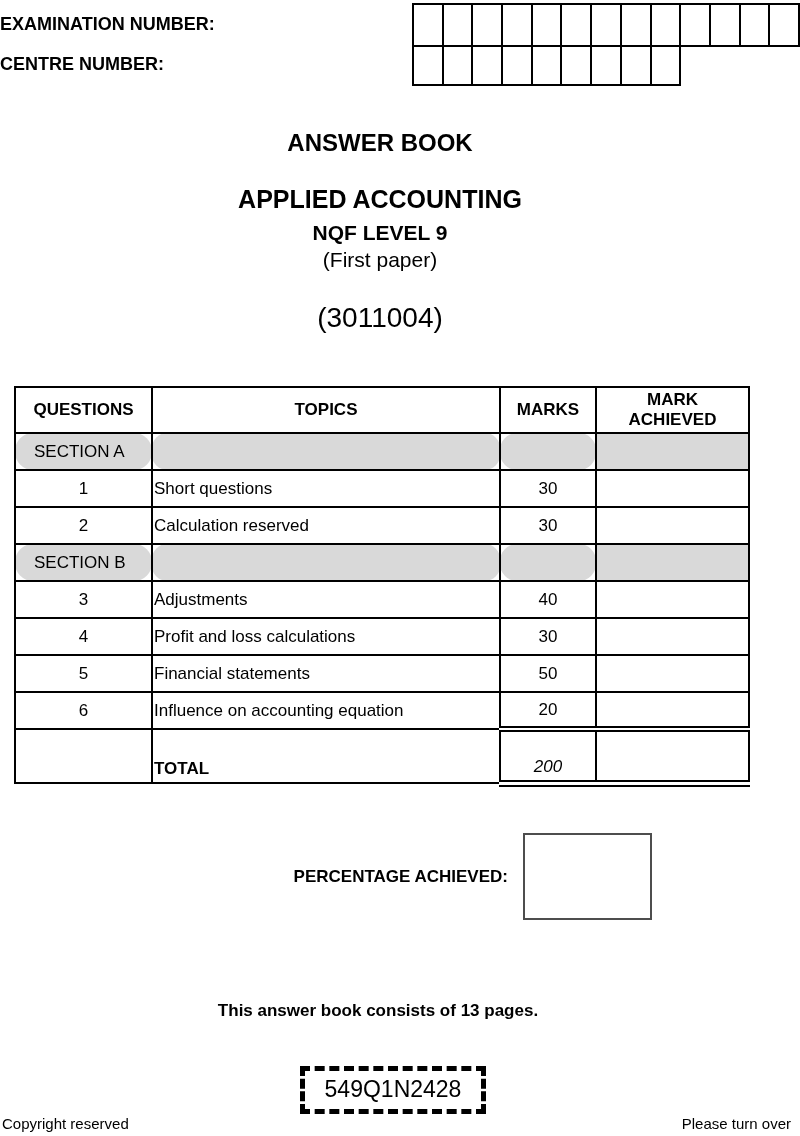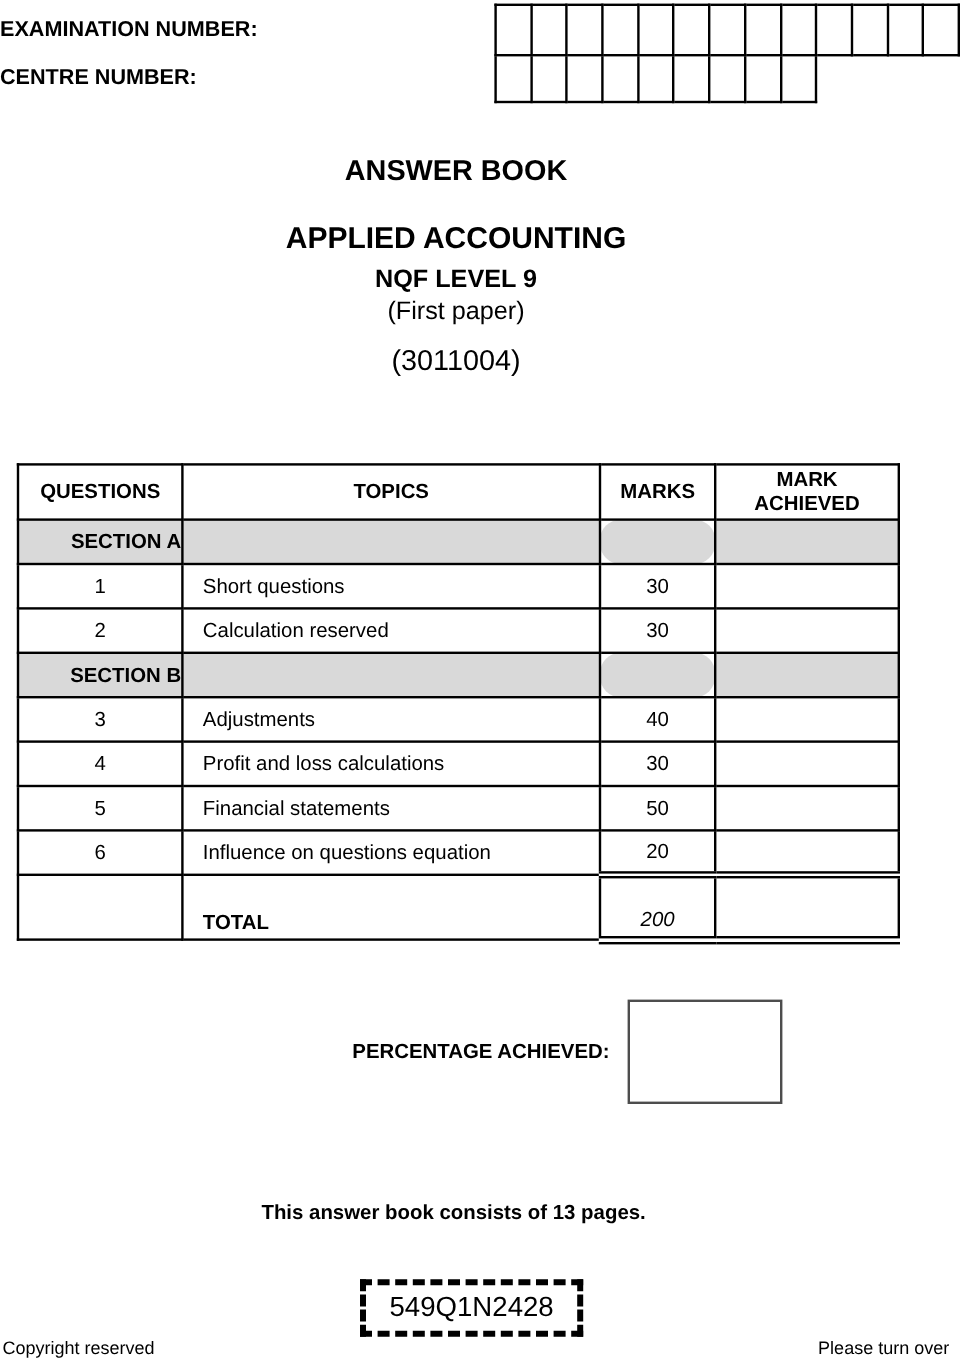"(3011004)" .t-code { font-size: 24px -> 28px; margin-top: 15px -> 30px }
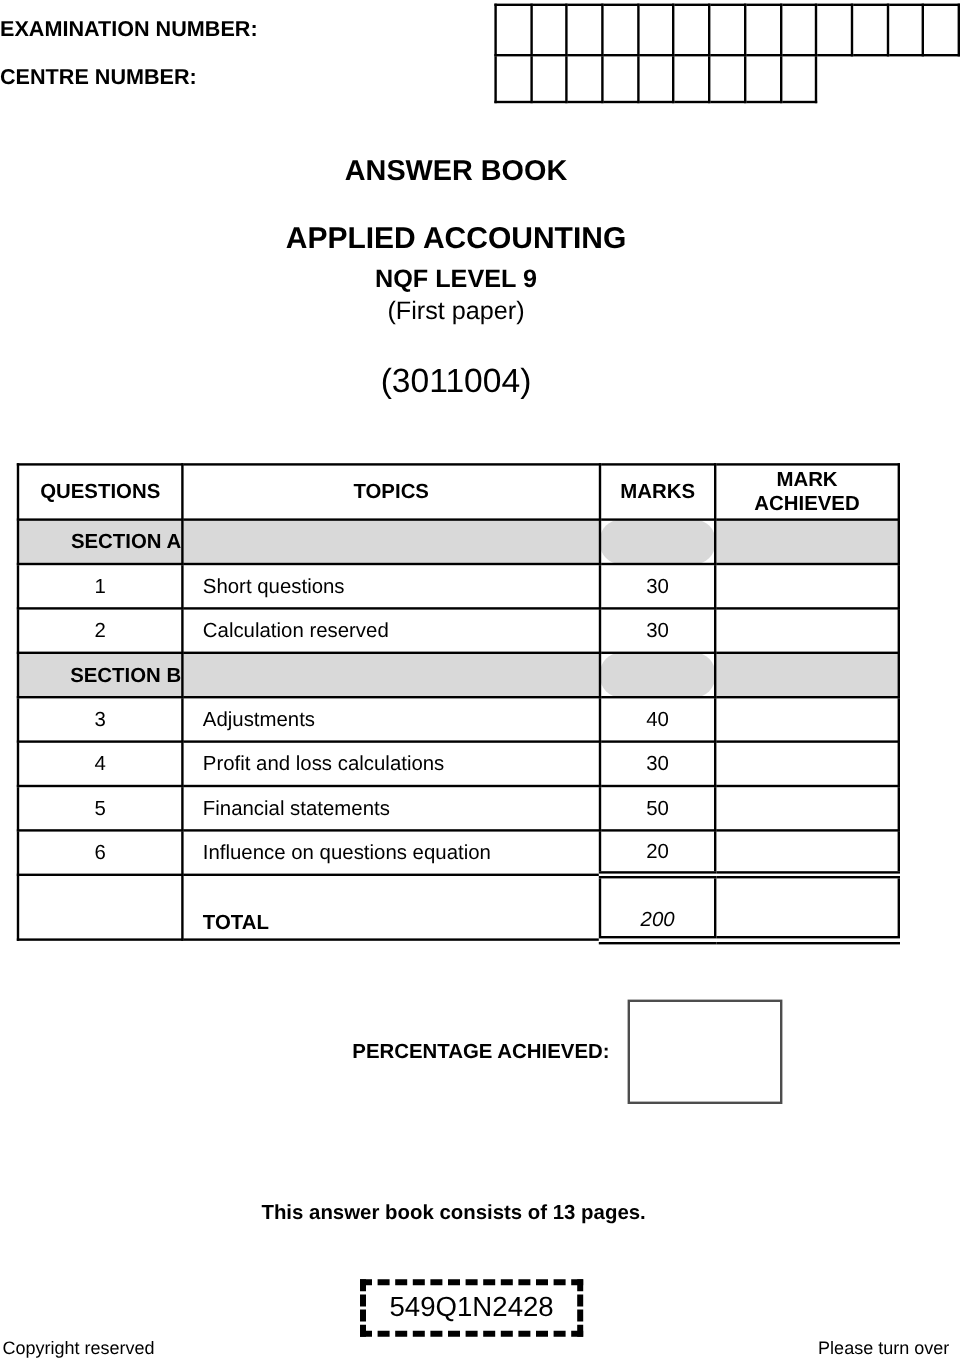"SECTION A" table.marks tr.section td.q { border-radius: none -> 18px; font-weight: bold -> normal; text-align: right -> left }
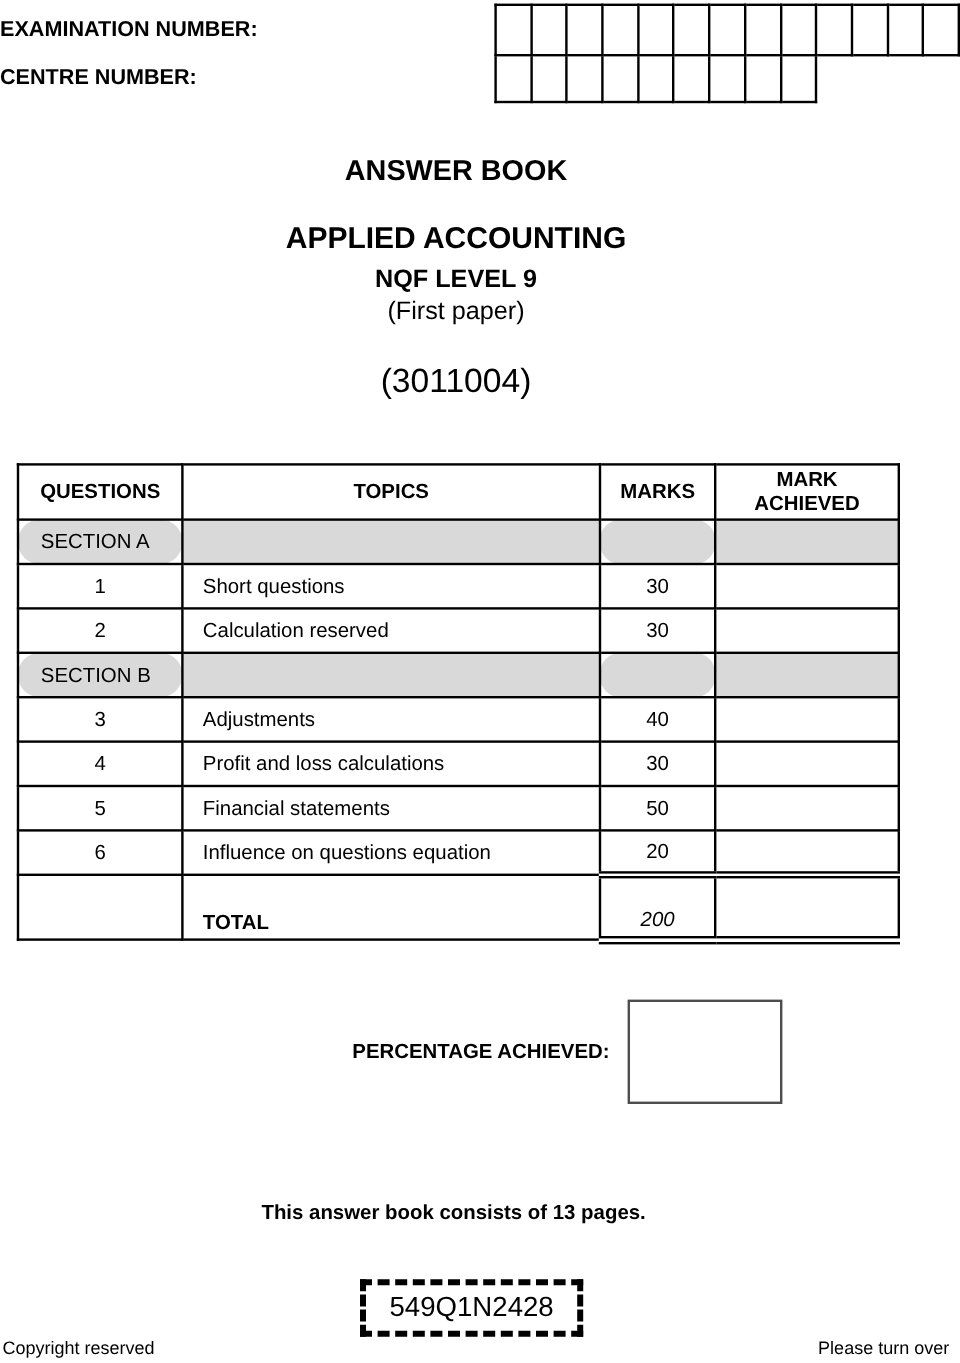"Short questions" table.marks td.t { border-radius: none -> 15px; padding-left: 16px -> 1px }
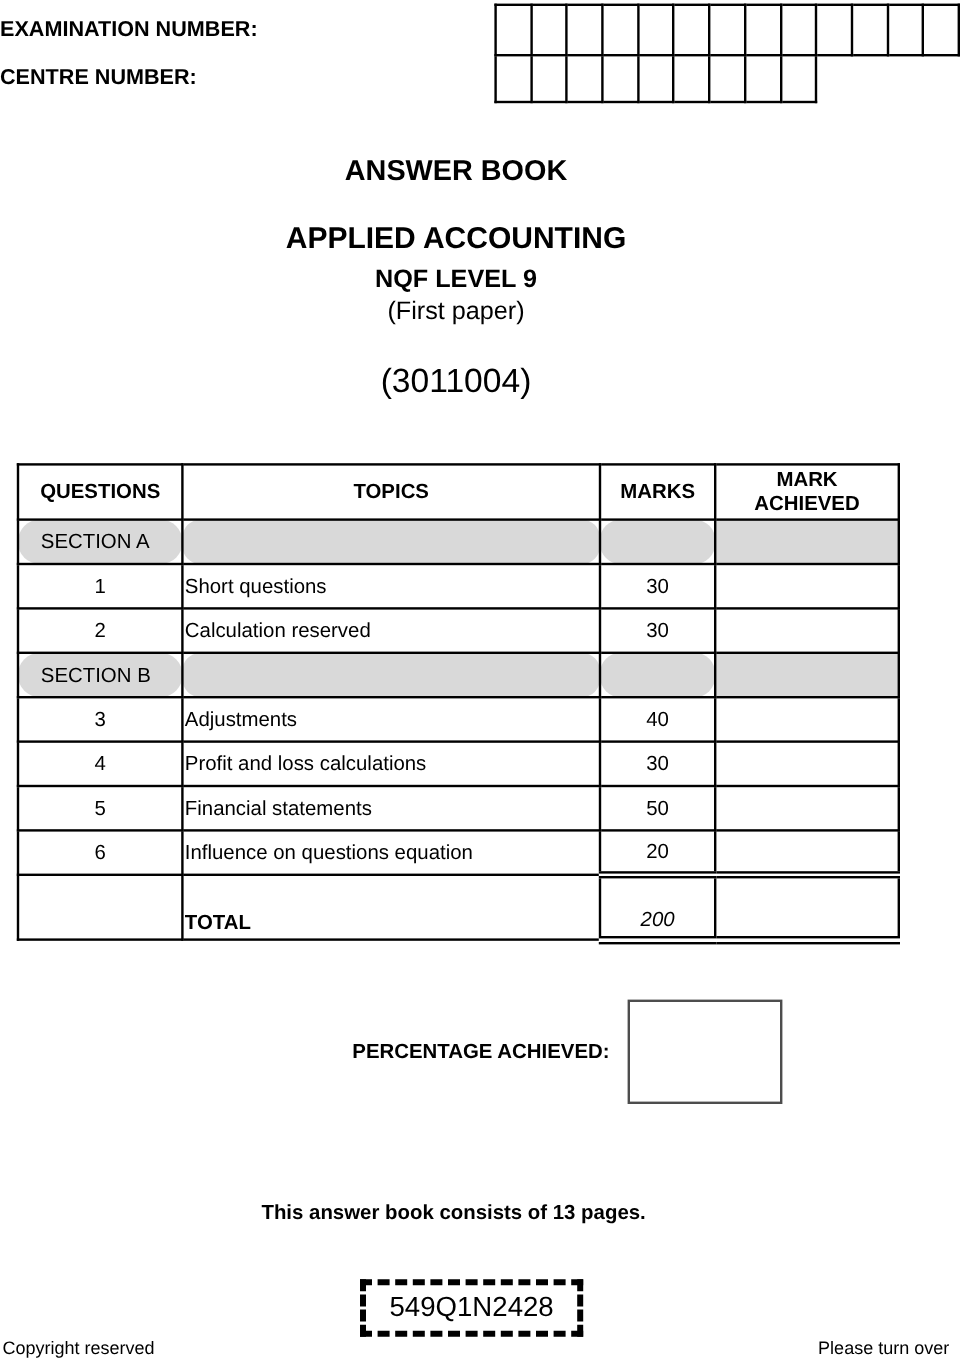"Influence on questions equation" td.t { text: questions -> accounting }
